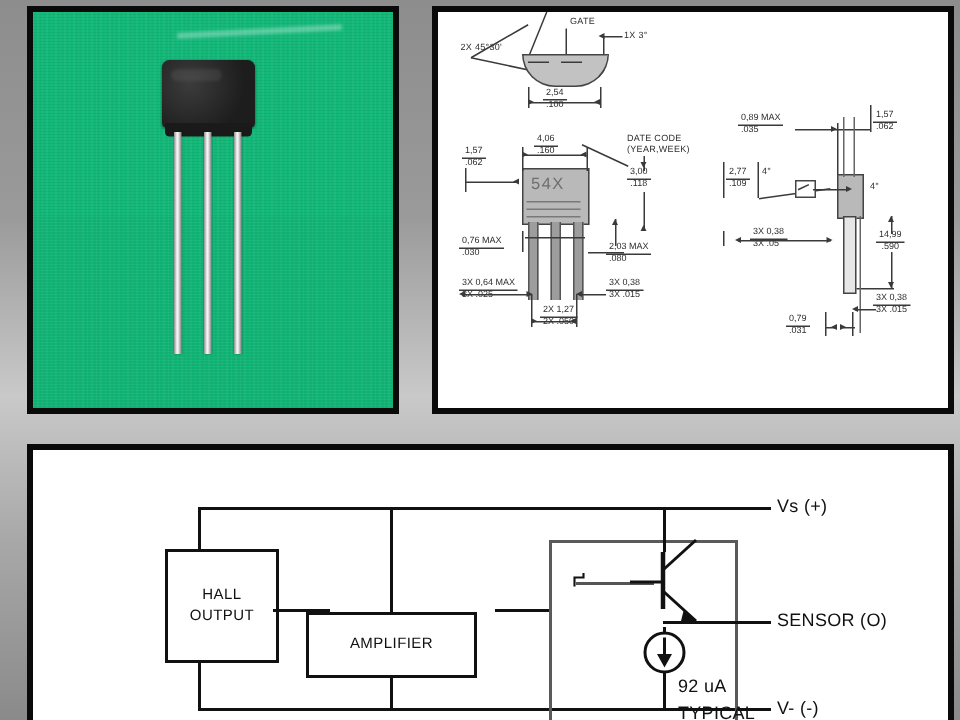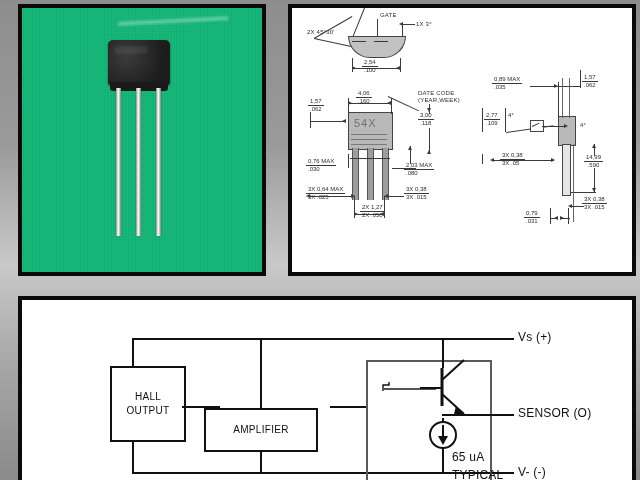"65 uA" div.bdlabel { text: 65 -> 92 }
